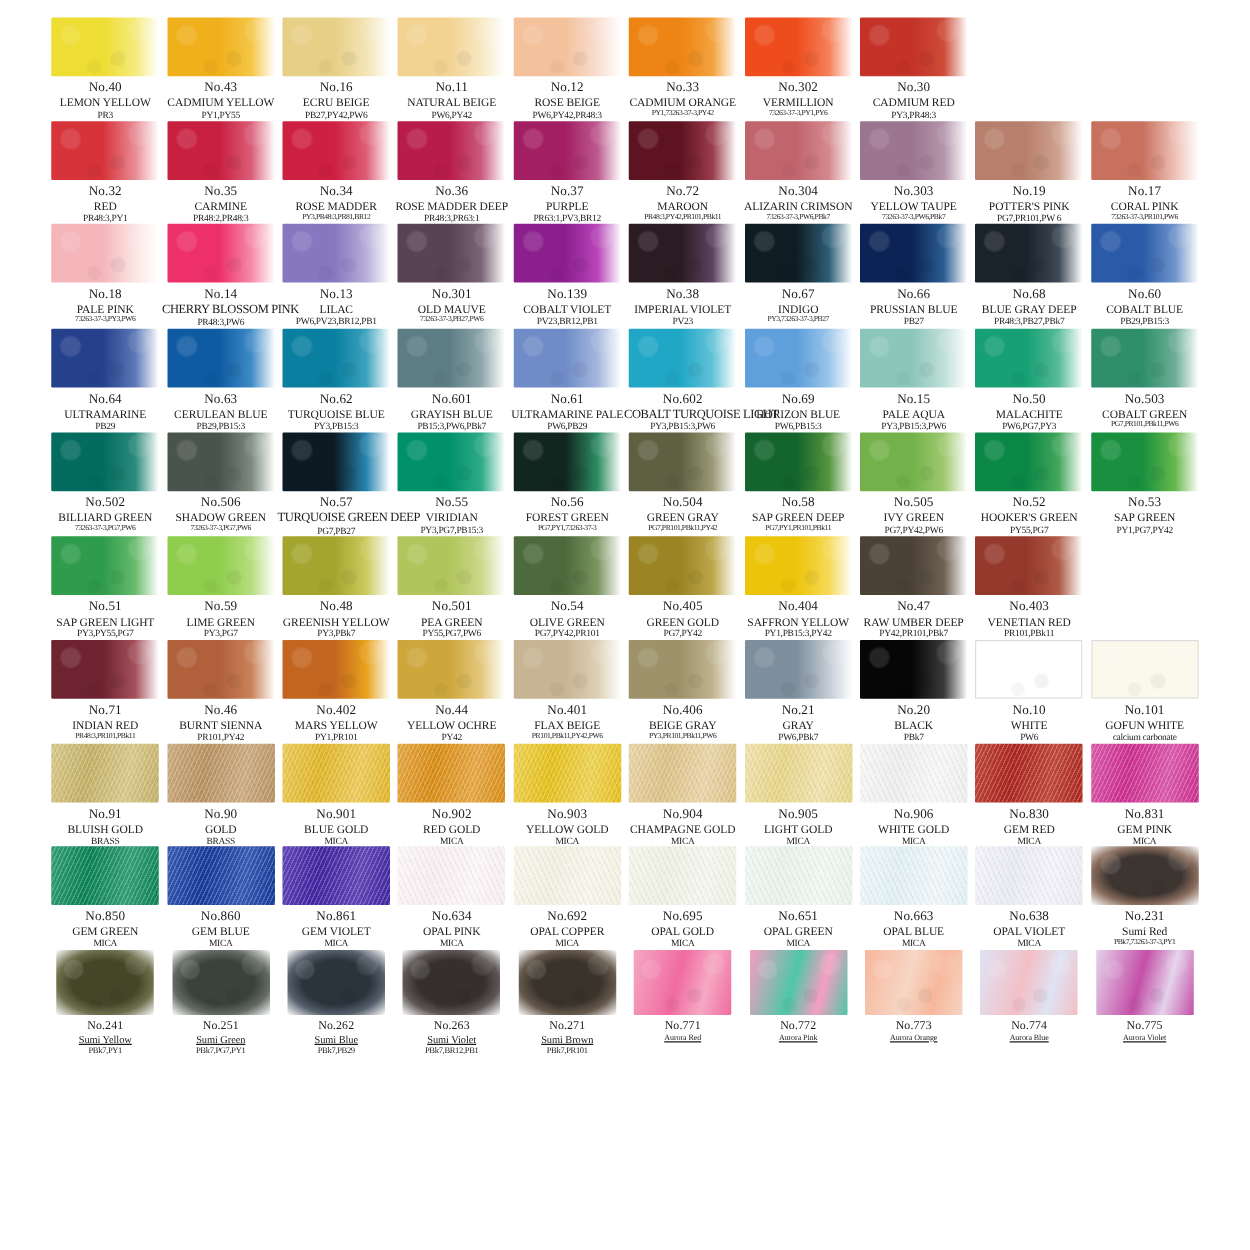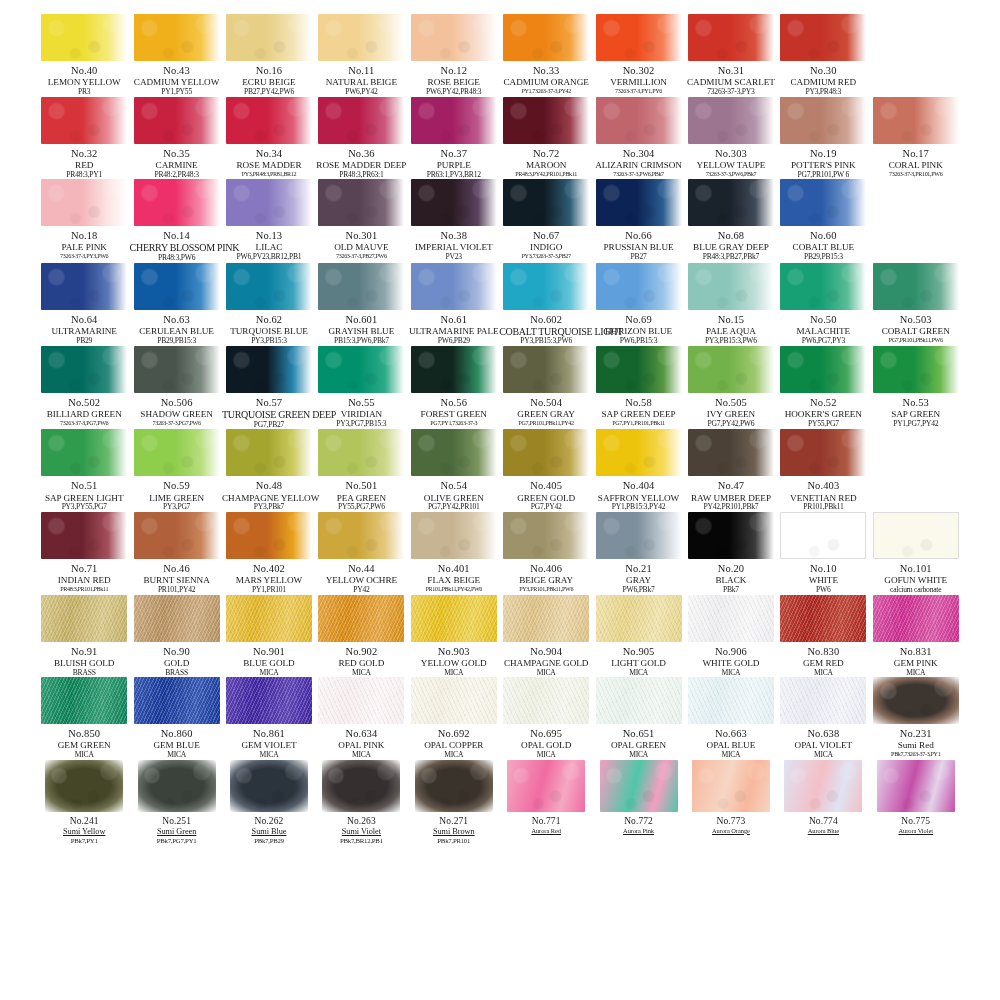"No.31" div.swatch-cell { html: <div> <div> <div></div> </div> <div> <div>No.31</div> <div>CADMIUM SCARLET</div> <div>73263-37-3,PY3</div> </div> </div> -> none }
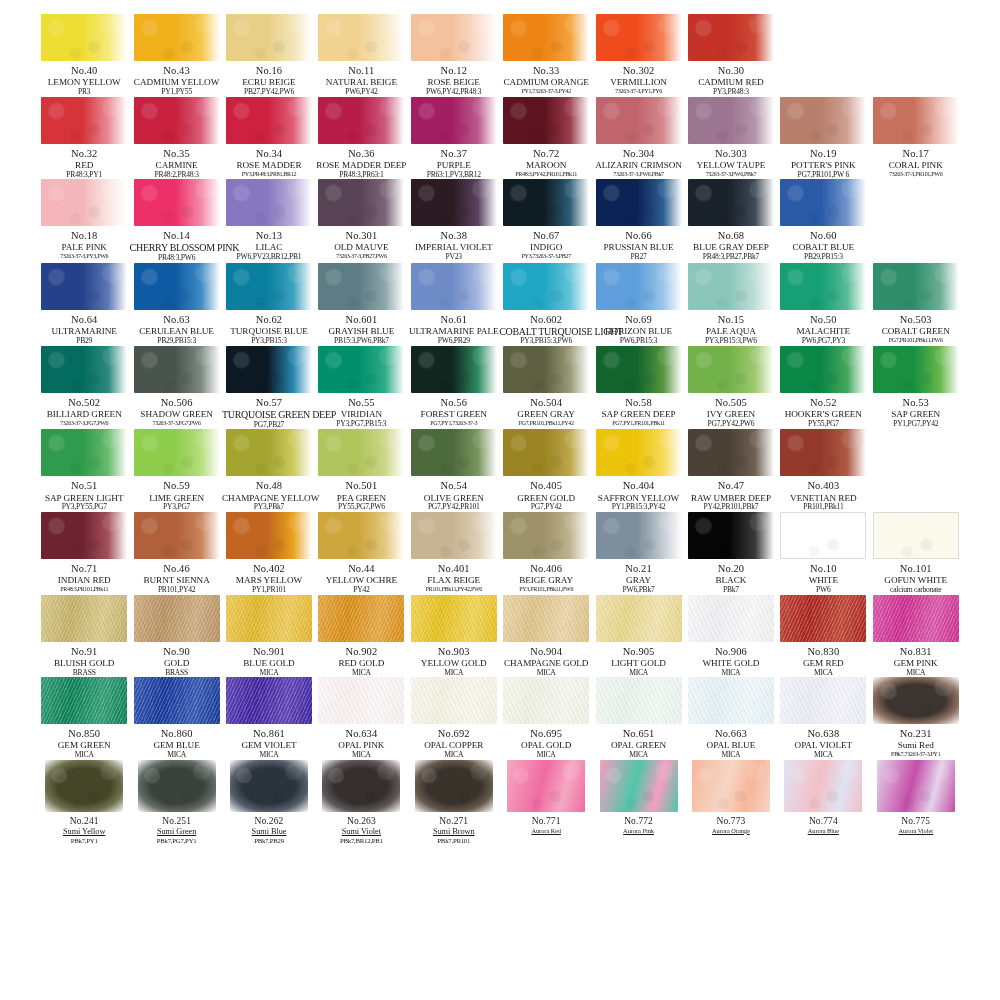"No.139" div.swatch-cell { html: none -> <div> <div> <div></div> </div> <div> <div>No.139</div> <div>COBALT VIOLET</div> <div>PV23,BR12,PB1</div> </div> </div> }
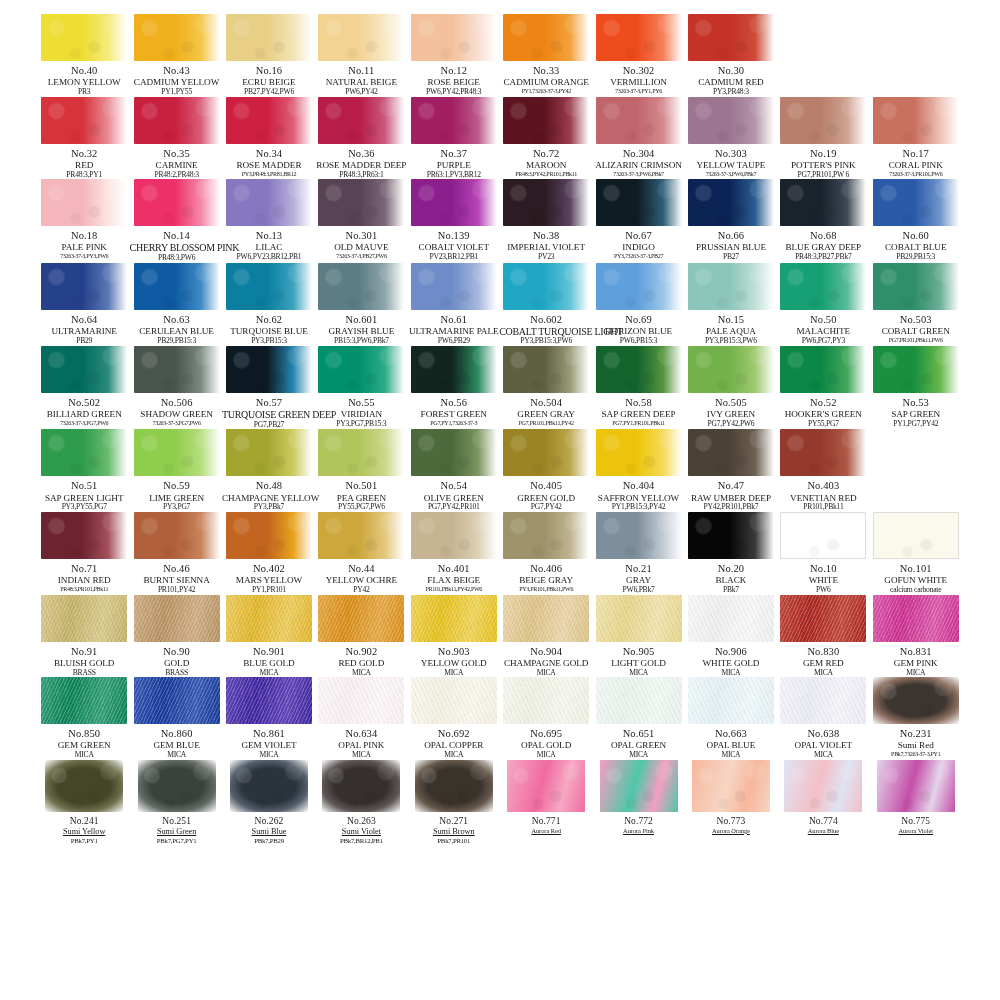"CHAMPAGNE YELLOW" div.lbl-name { text: CHAMPAGNE -> GREENISH }
